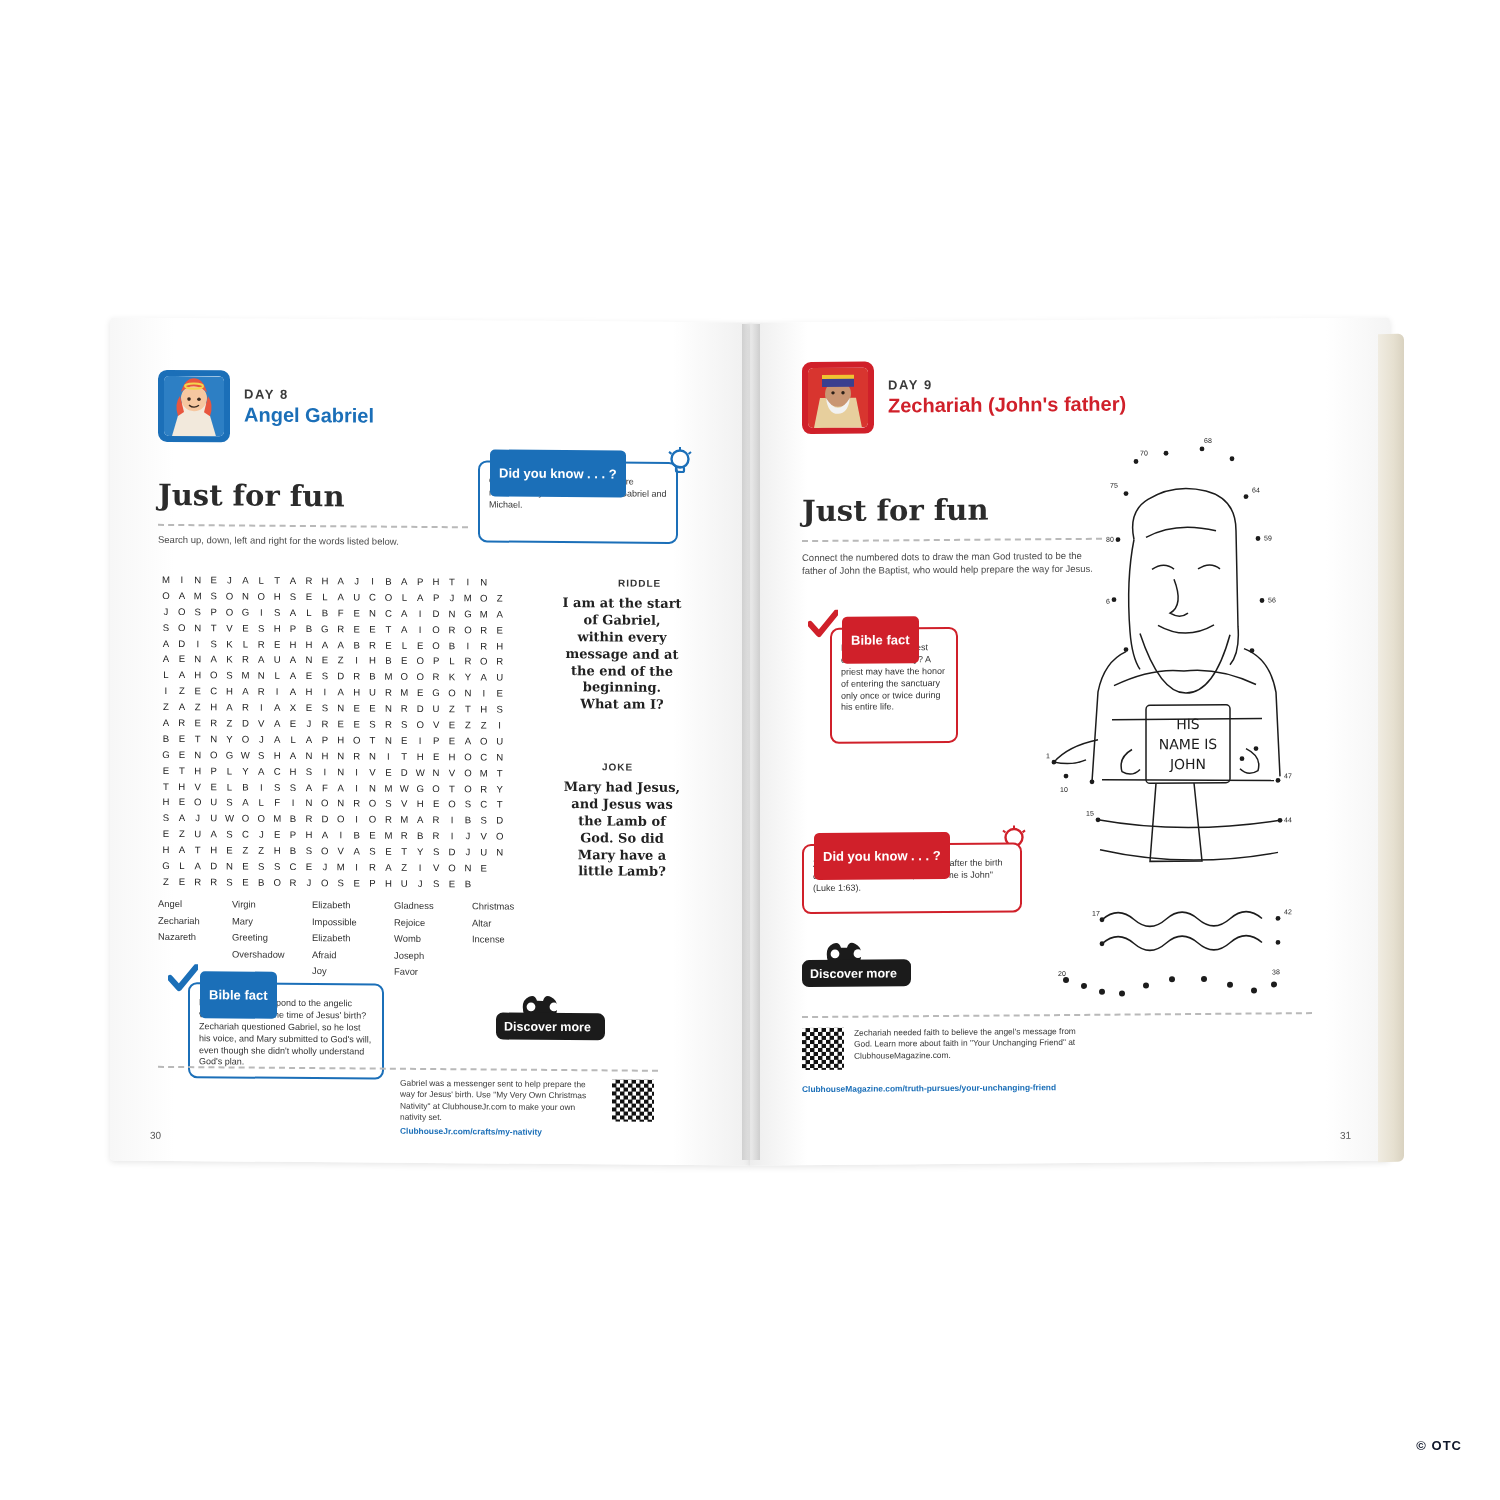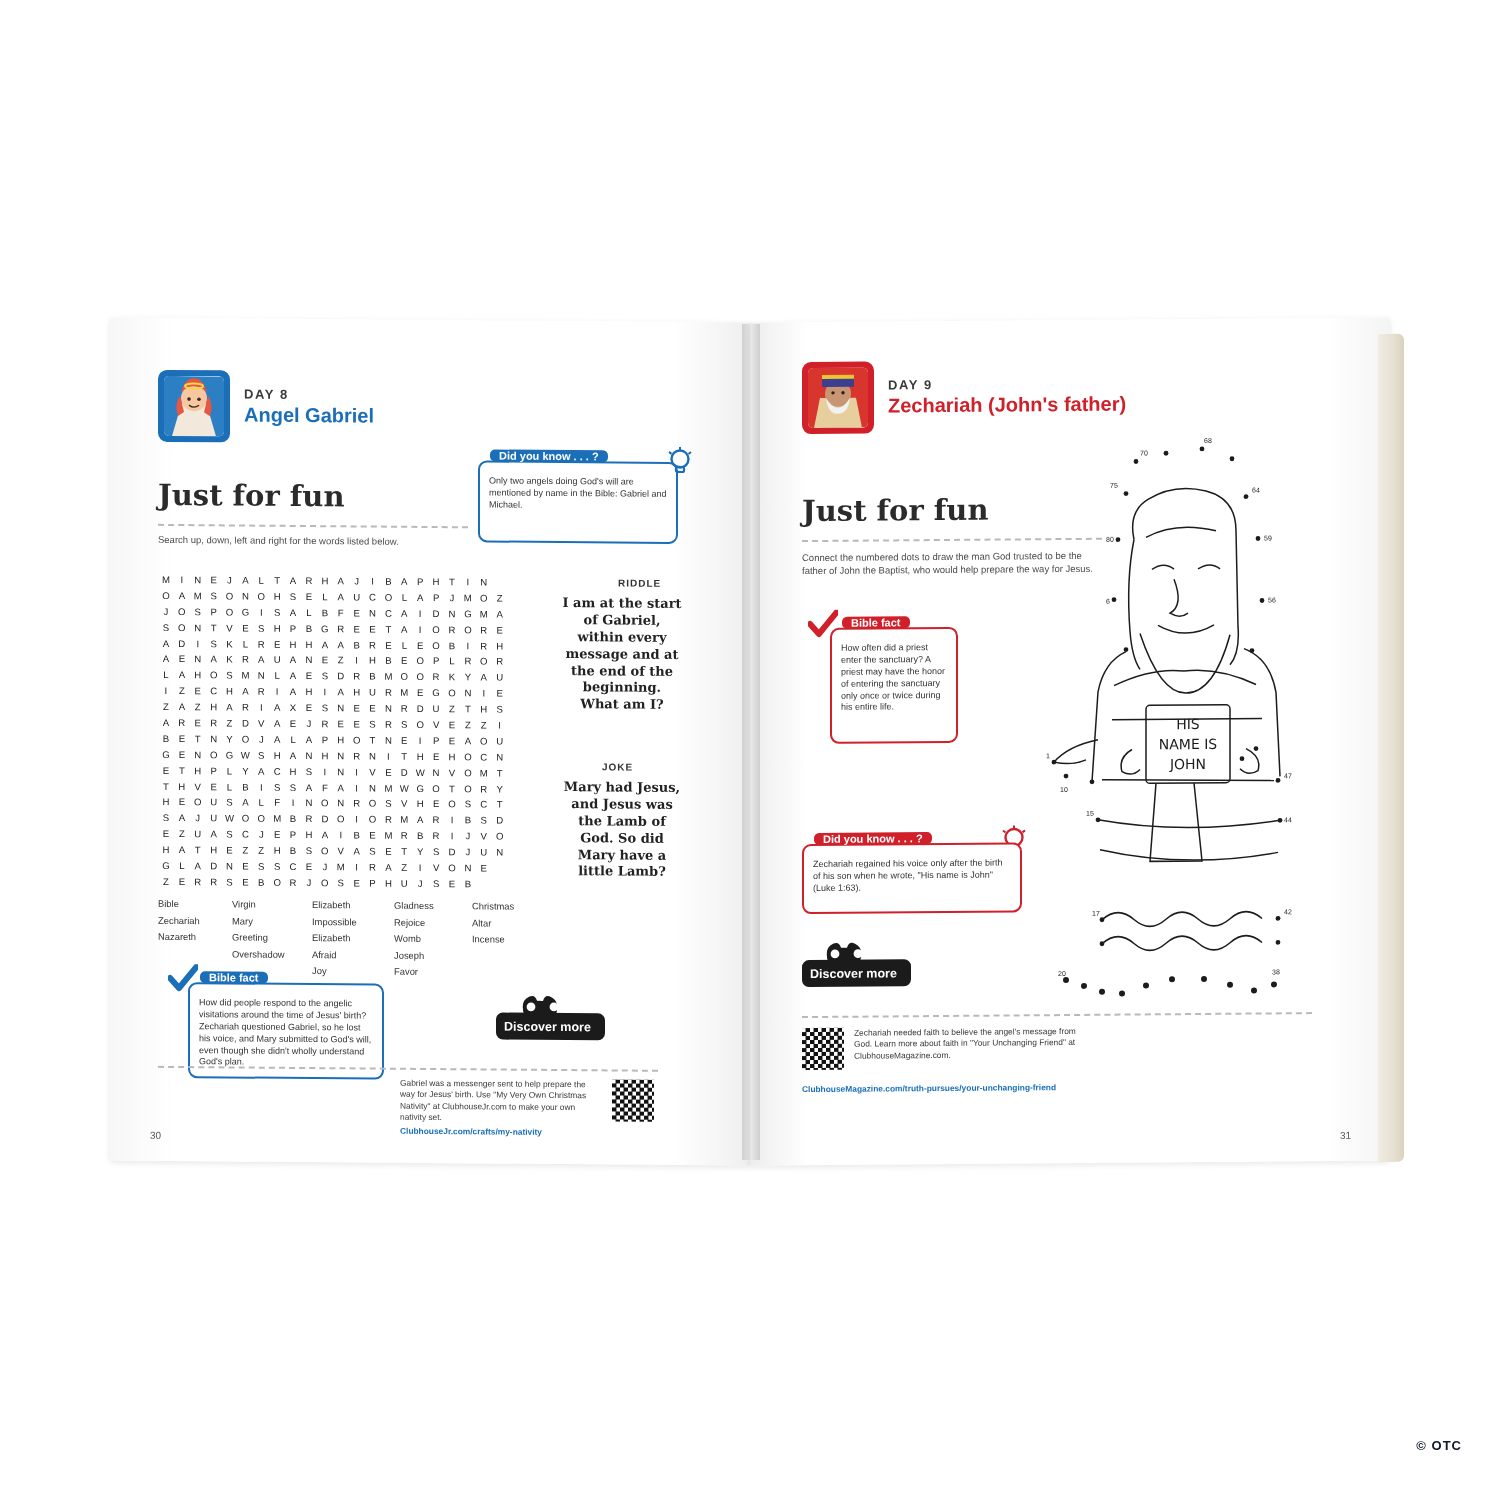"Did you know . ." .callout-title { font-size: 11px -> 13px; padding: 0 9px -> 16px 9px }
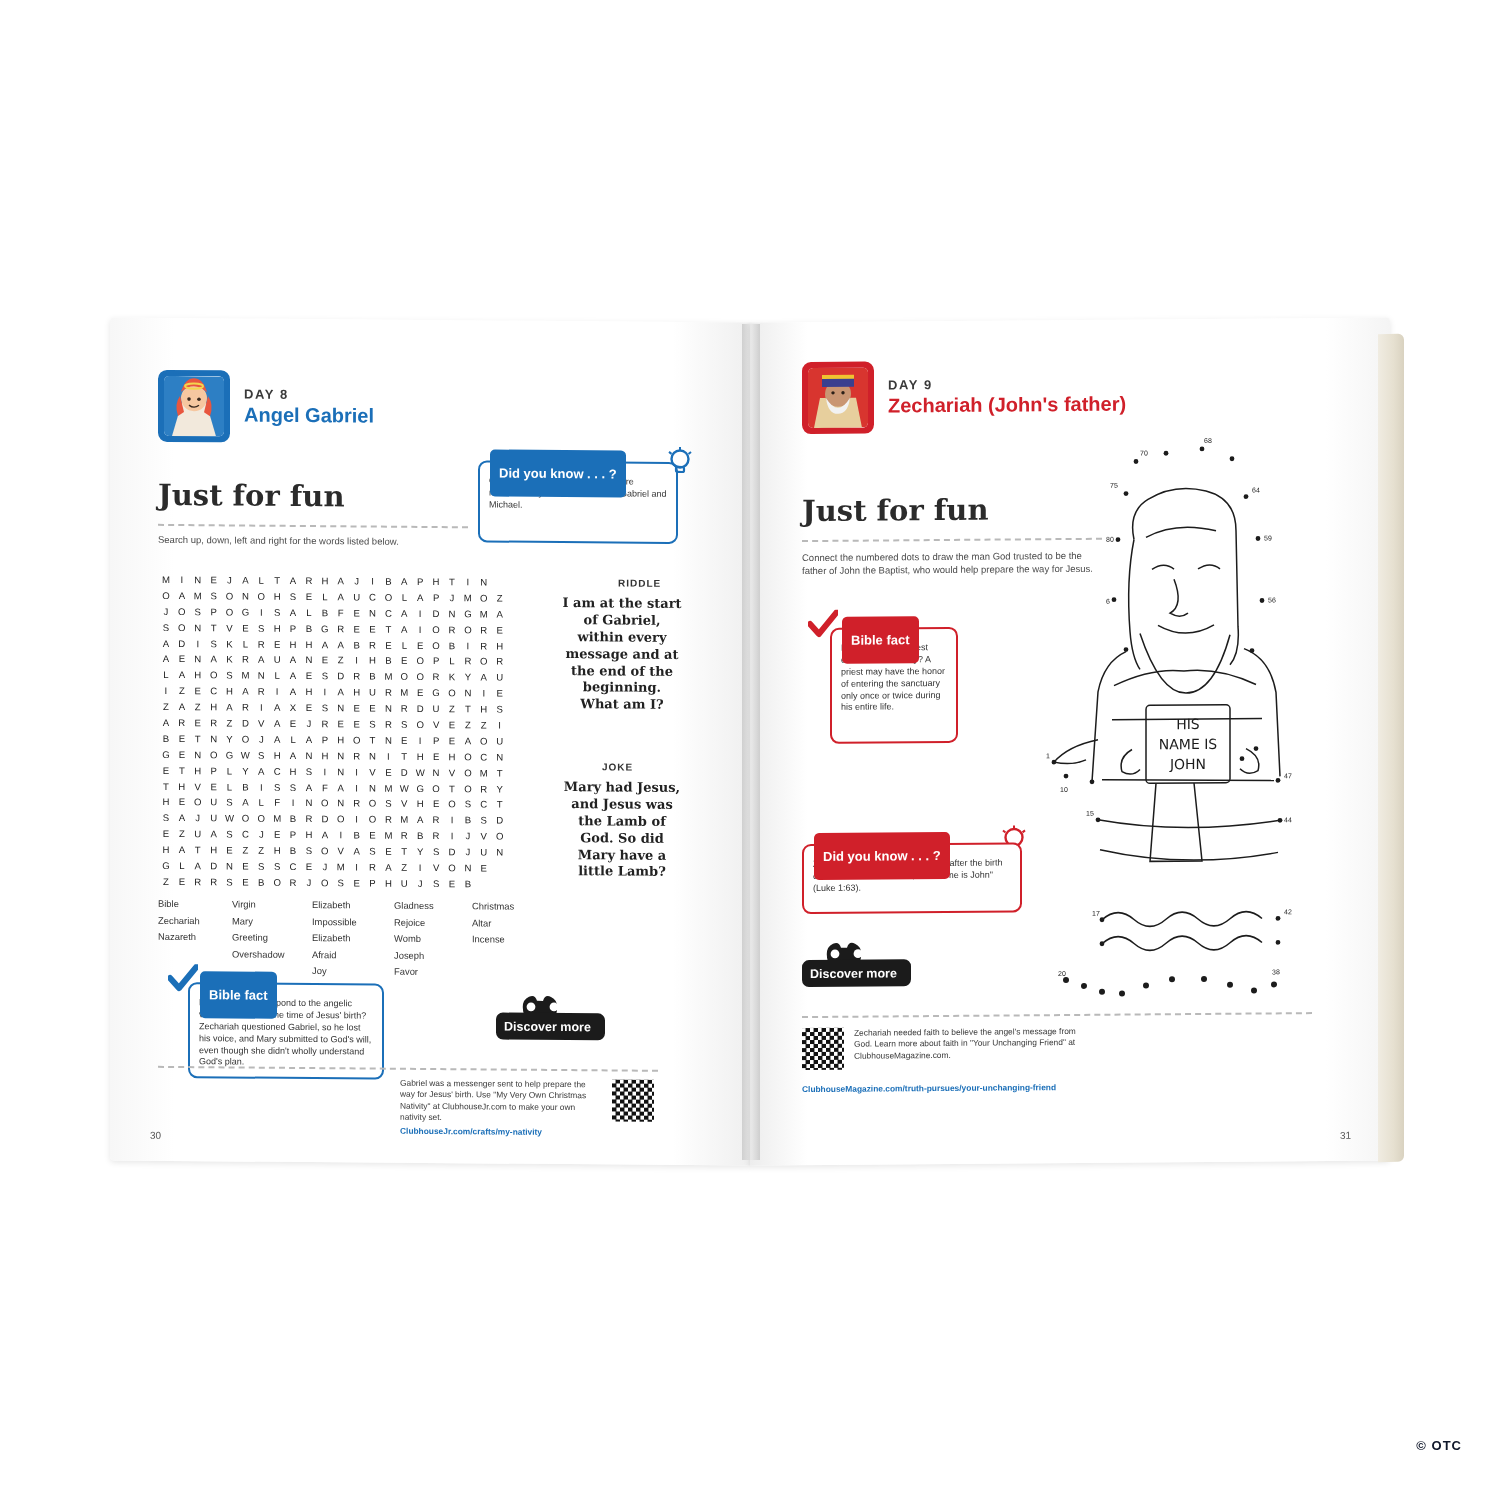"Bible" div { text: Bible -> Angel }
